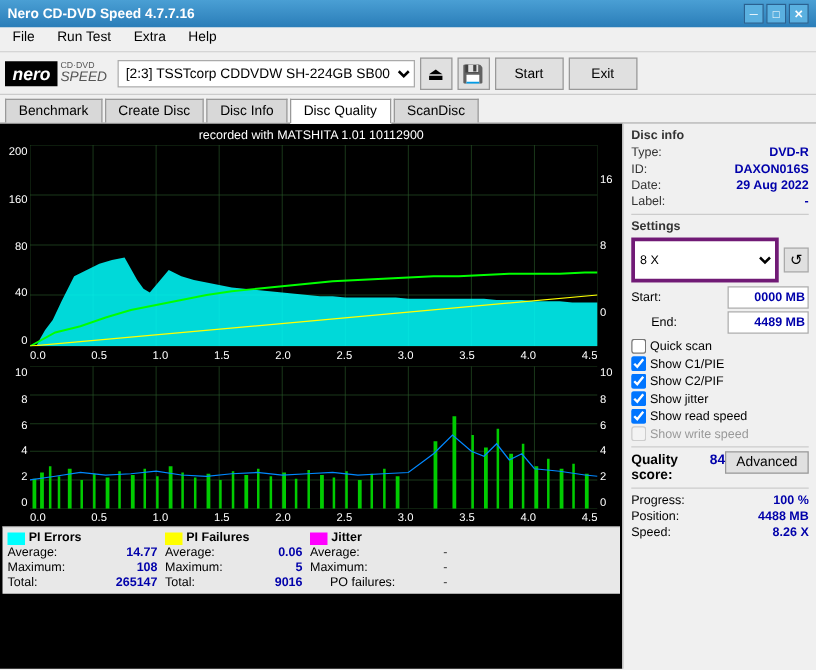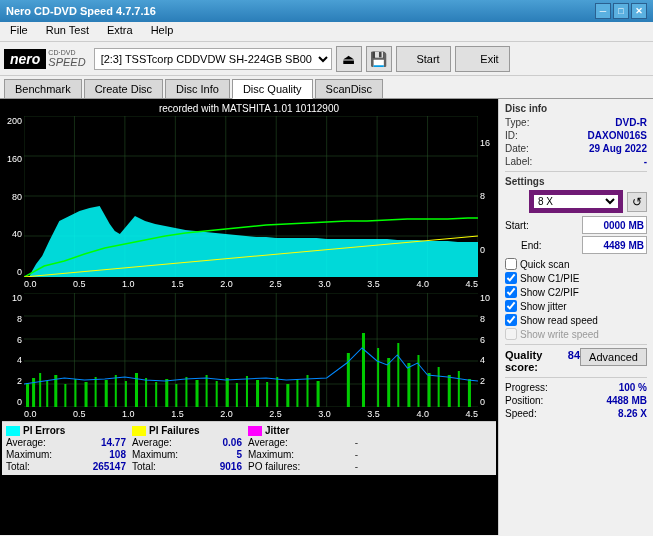"Start" .toolbar-btn { text-align: right -> none }
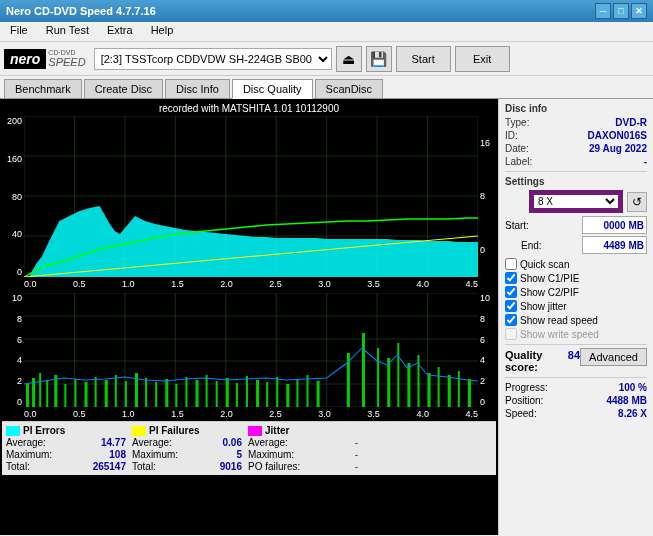"8 X" .speed-select { border: 5px solid #701a75 -> 3px solid #701a75; height: 23px -> 36px; margin-left: 24px -> none }
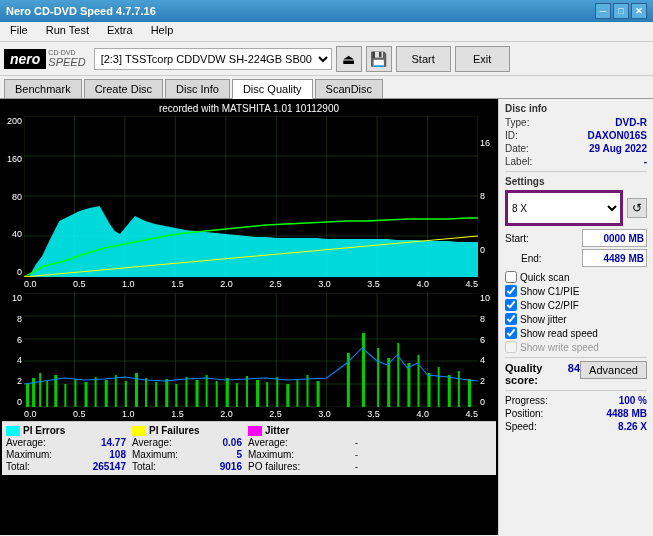"PO failures:" div { margin-left: none -> 16px }
